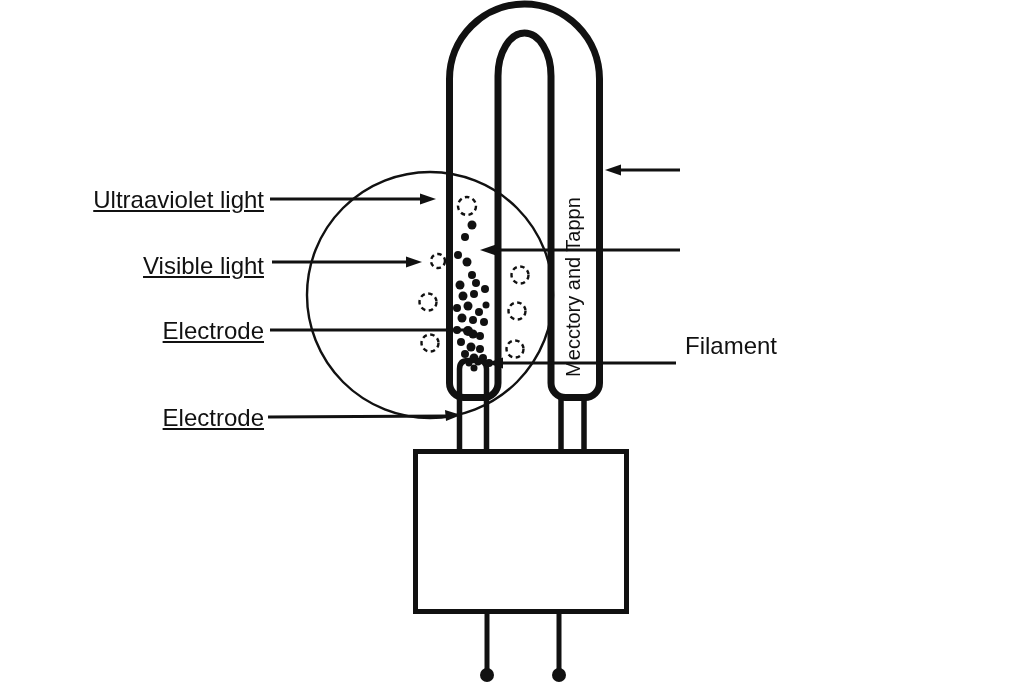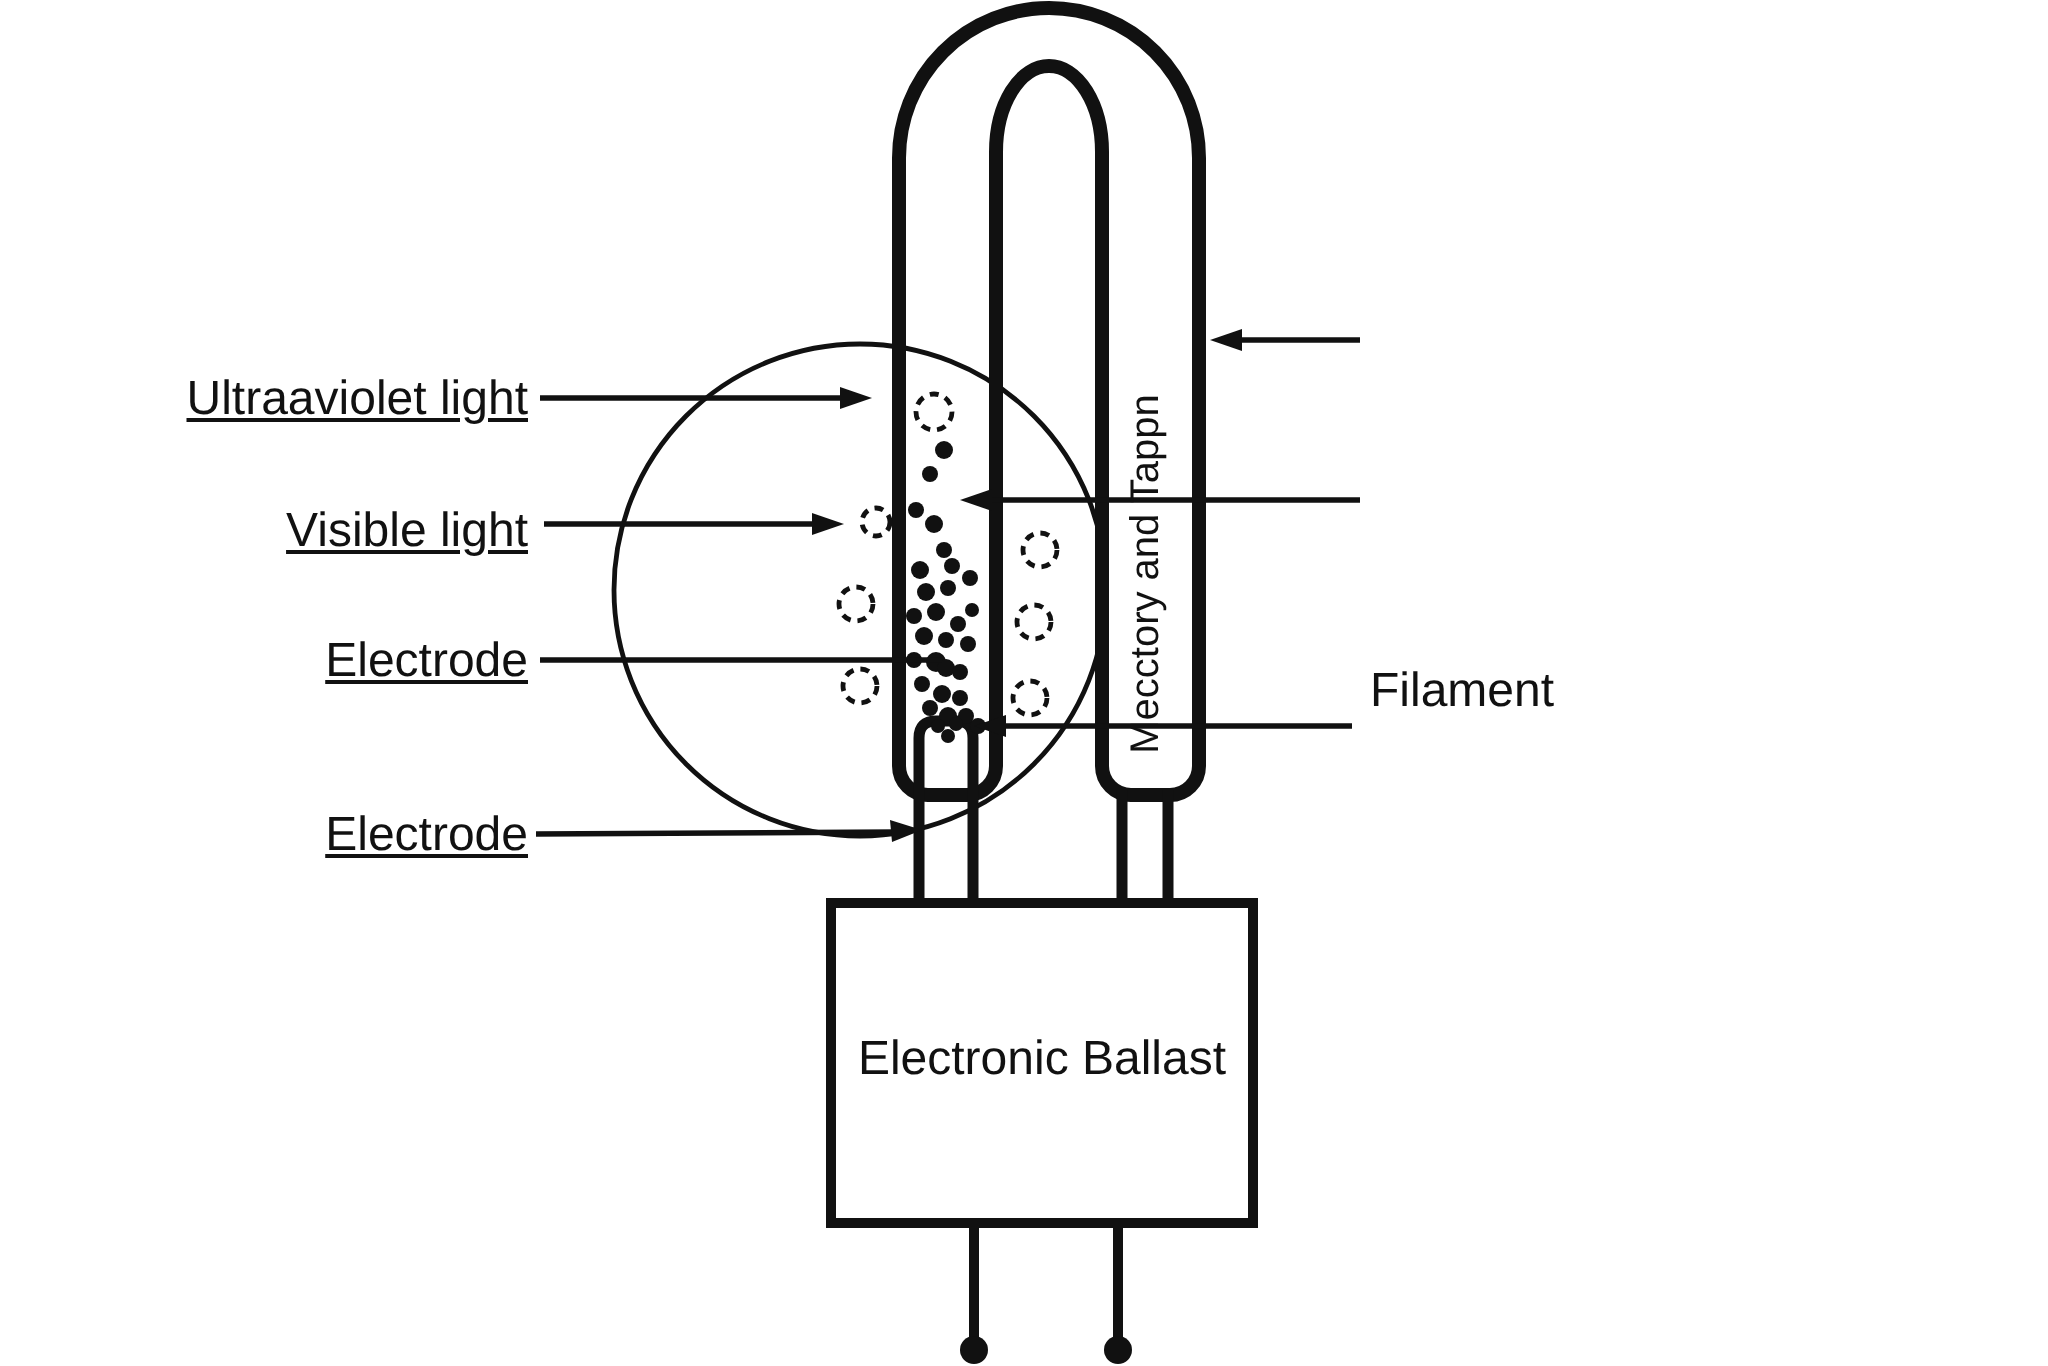"Electronic Ballast" div.label { html: <div>Electronic Ballast</div> -> none }
